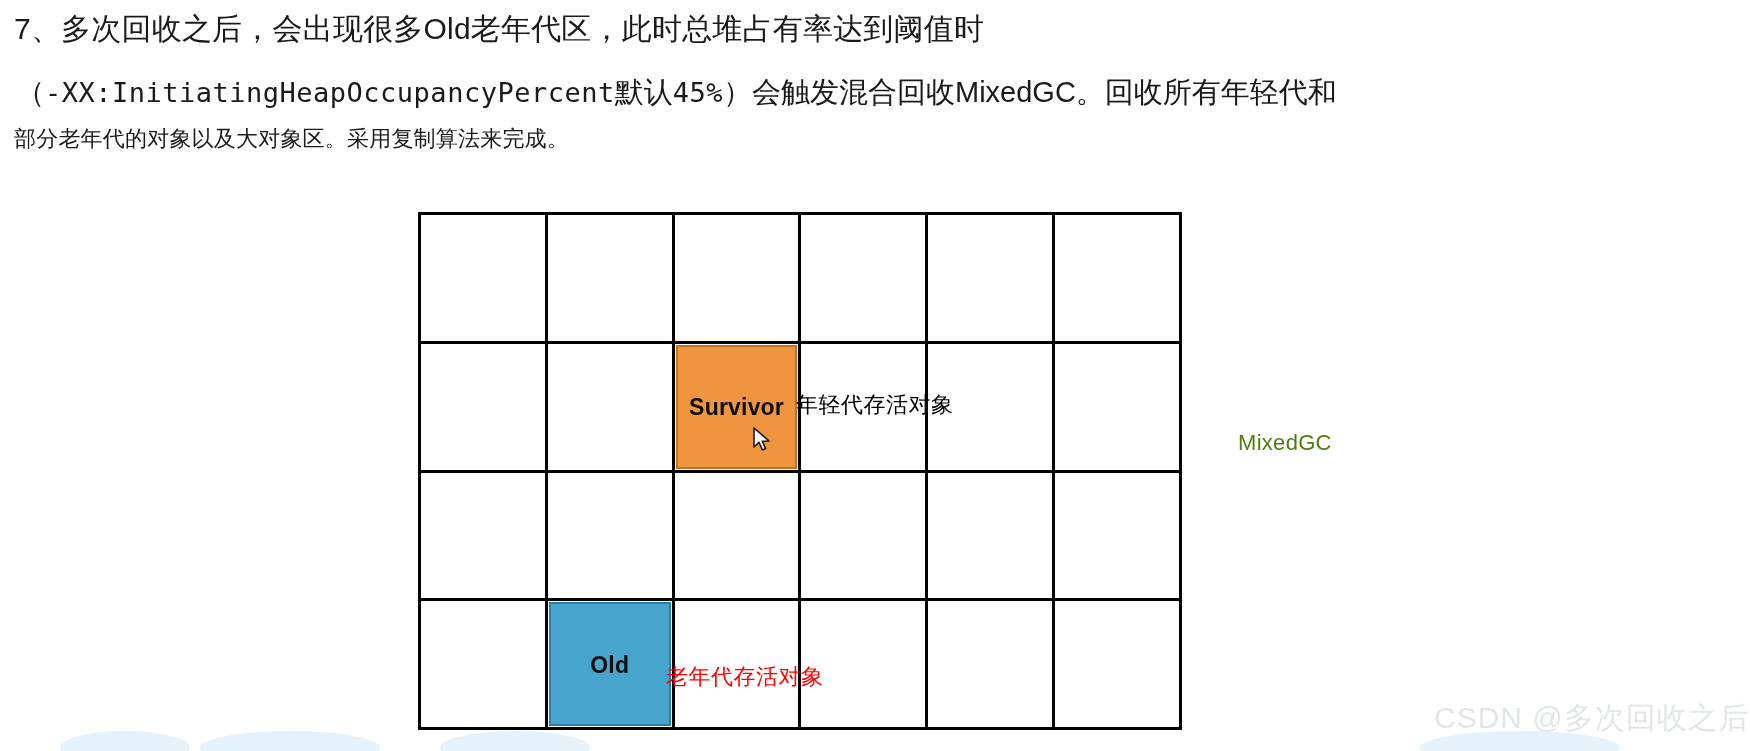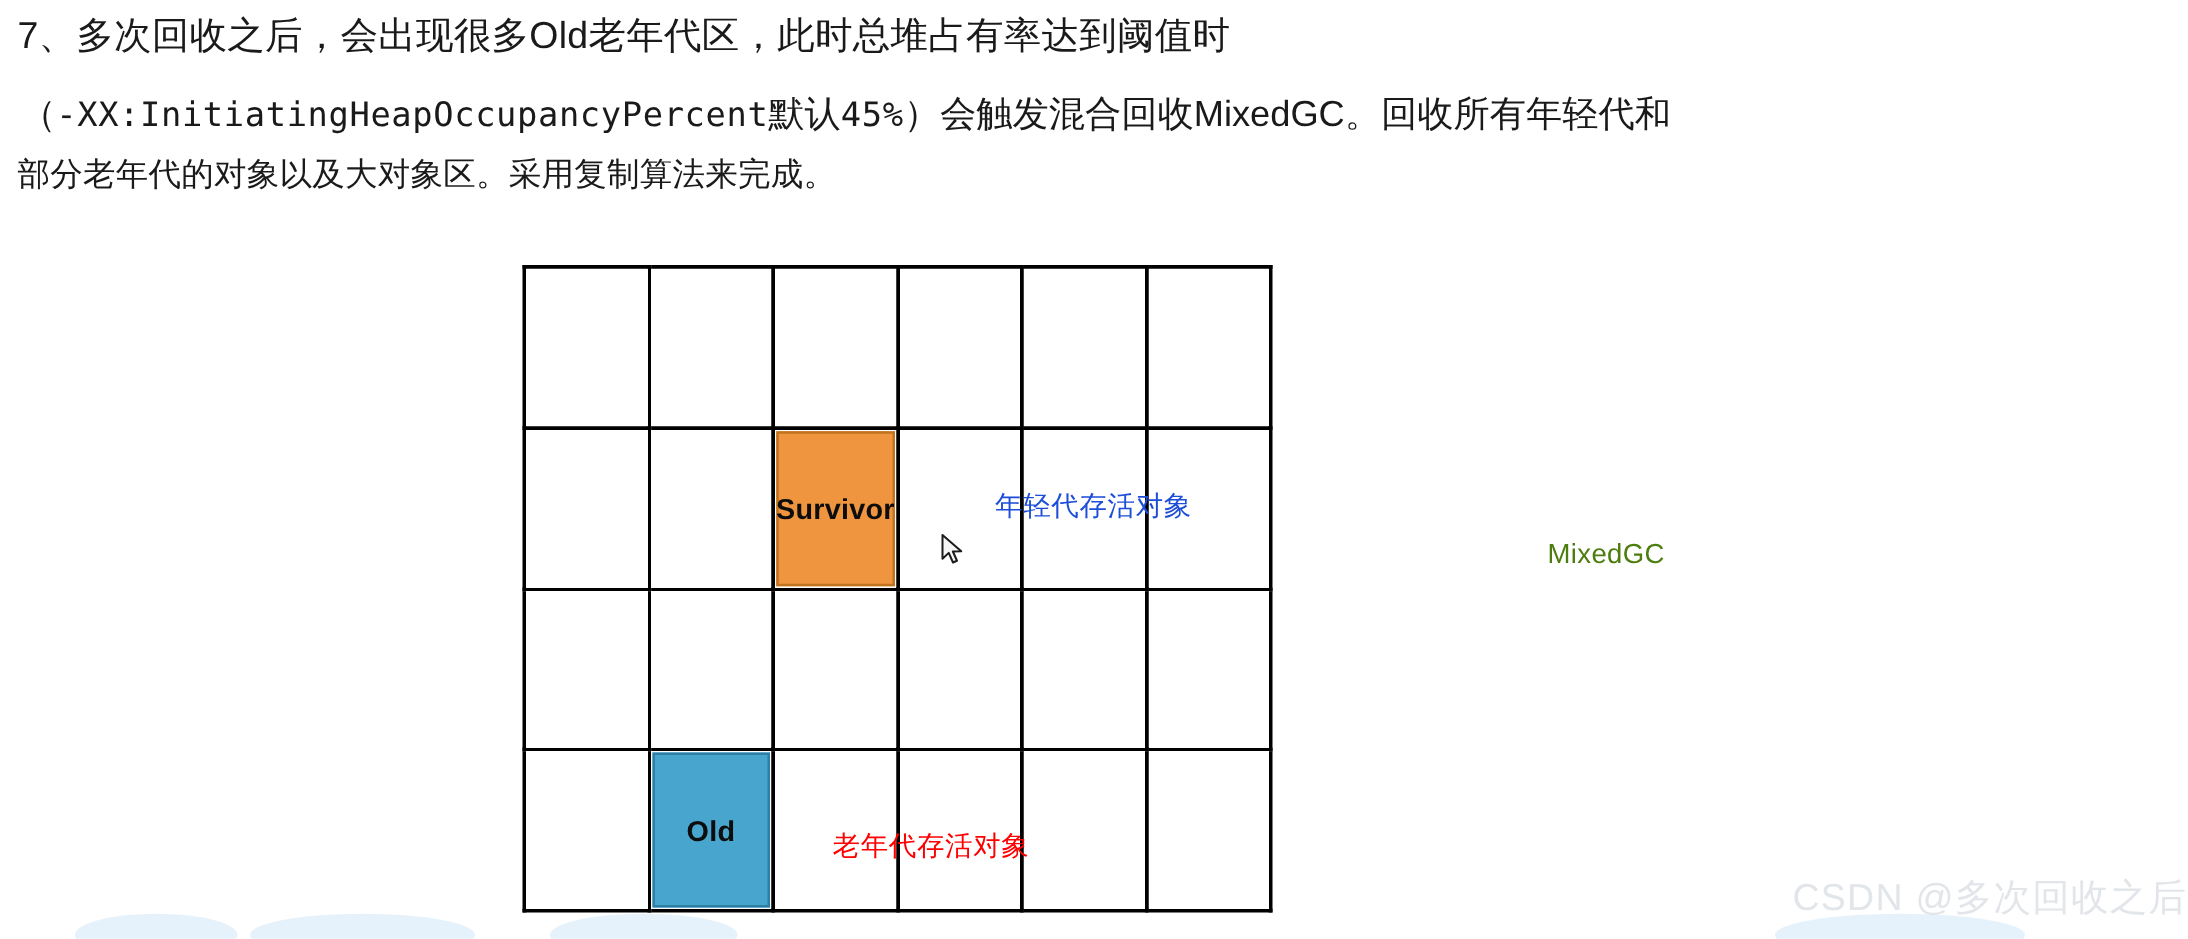"部分老年代的对象以及大对象区。采用复制算法来完成。" .line-3 { font-size: 26px -> 22px }
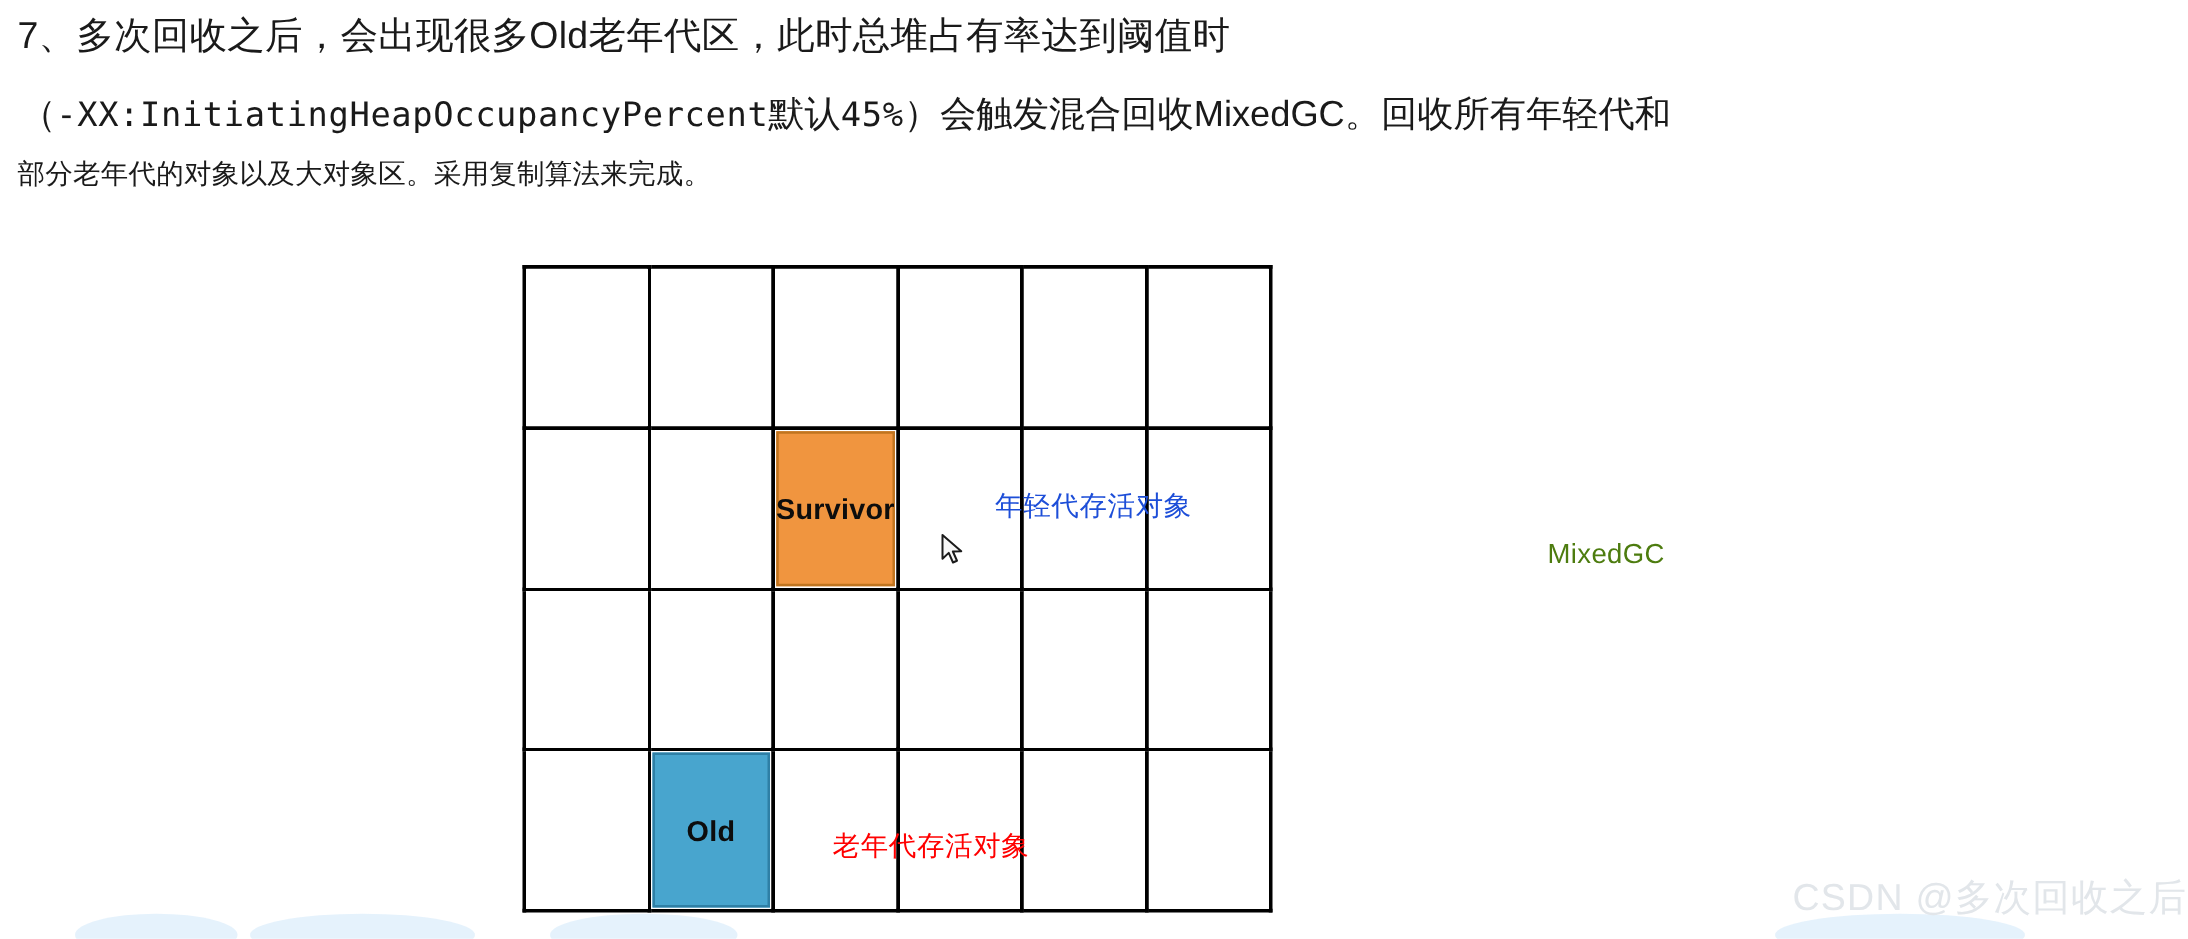"Survivor" .grid-table { width: 600px -> 764px }
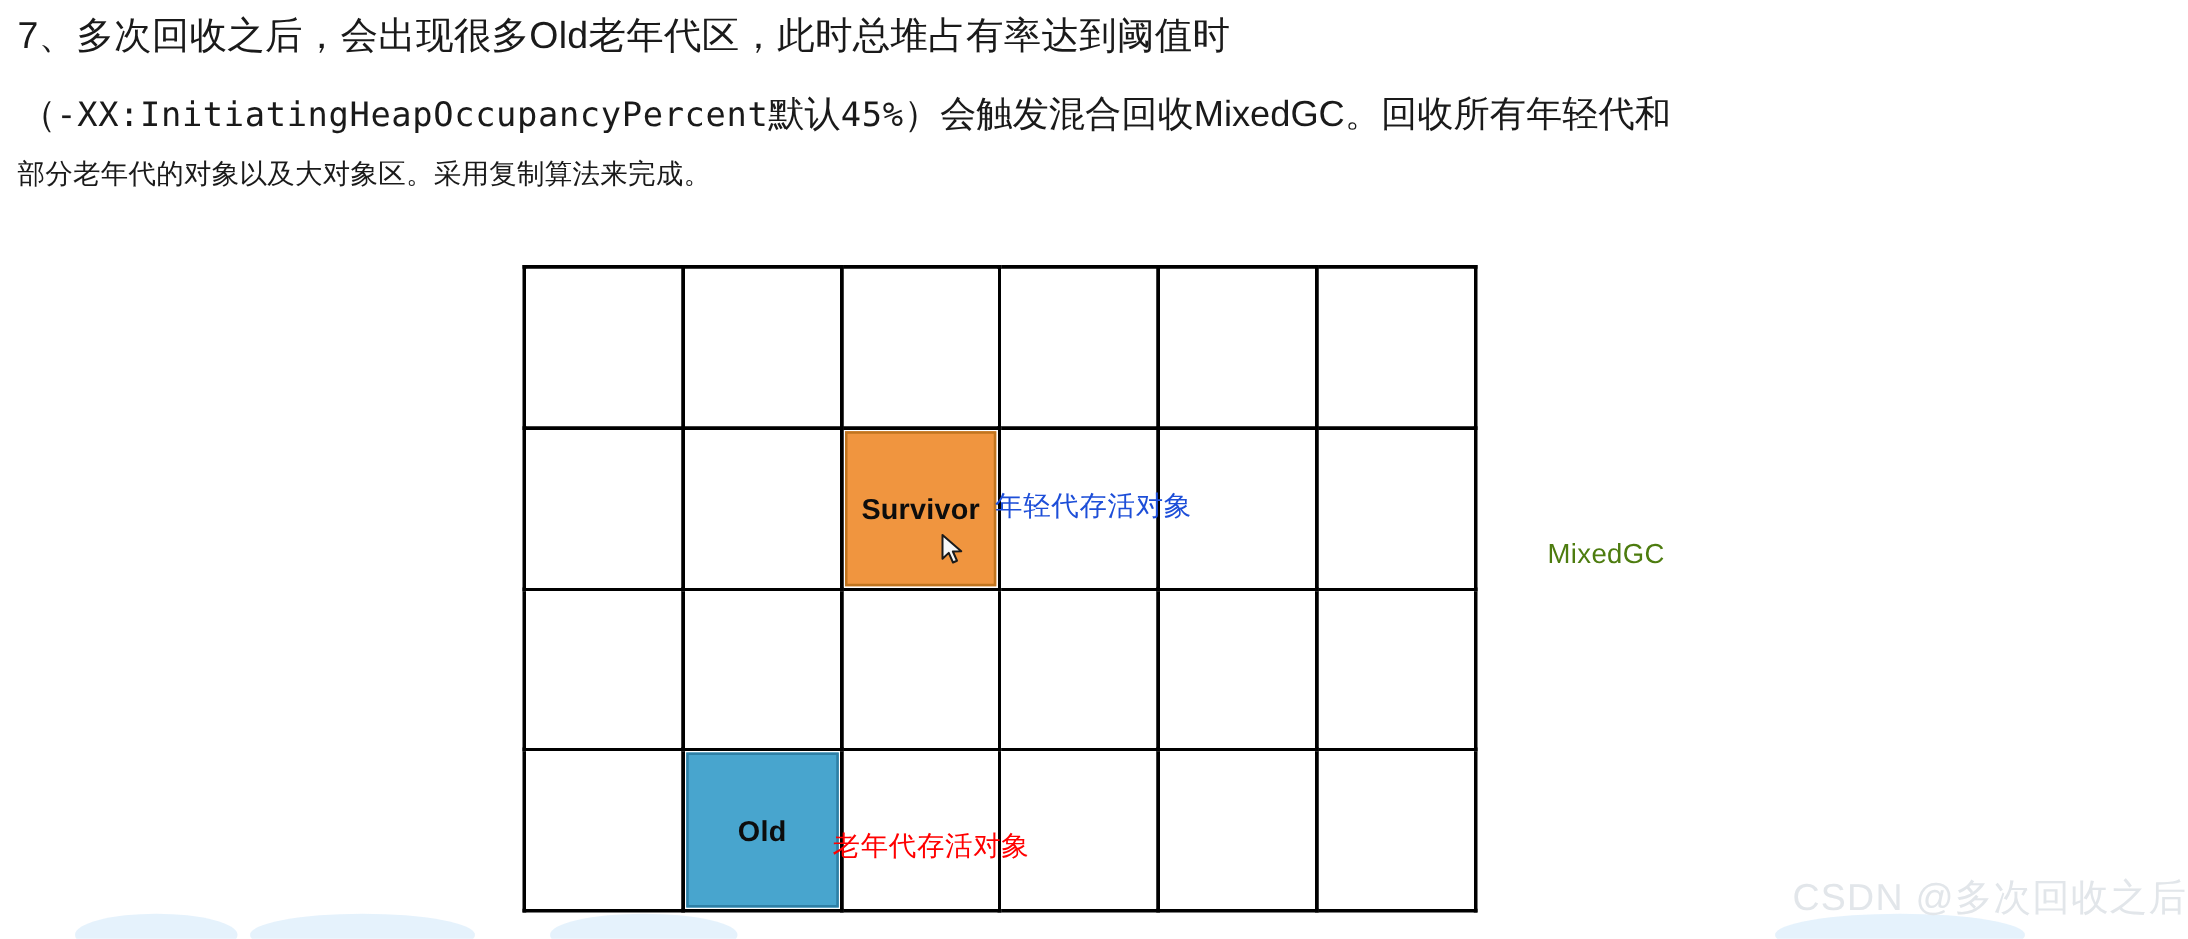"年轻代存活对象" div.annot { color: #1d4ed8 -> #000000 }
